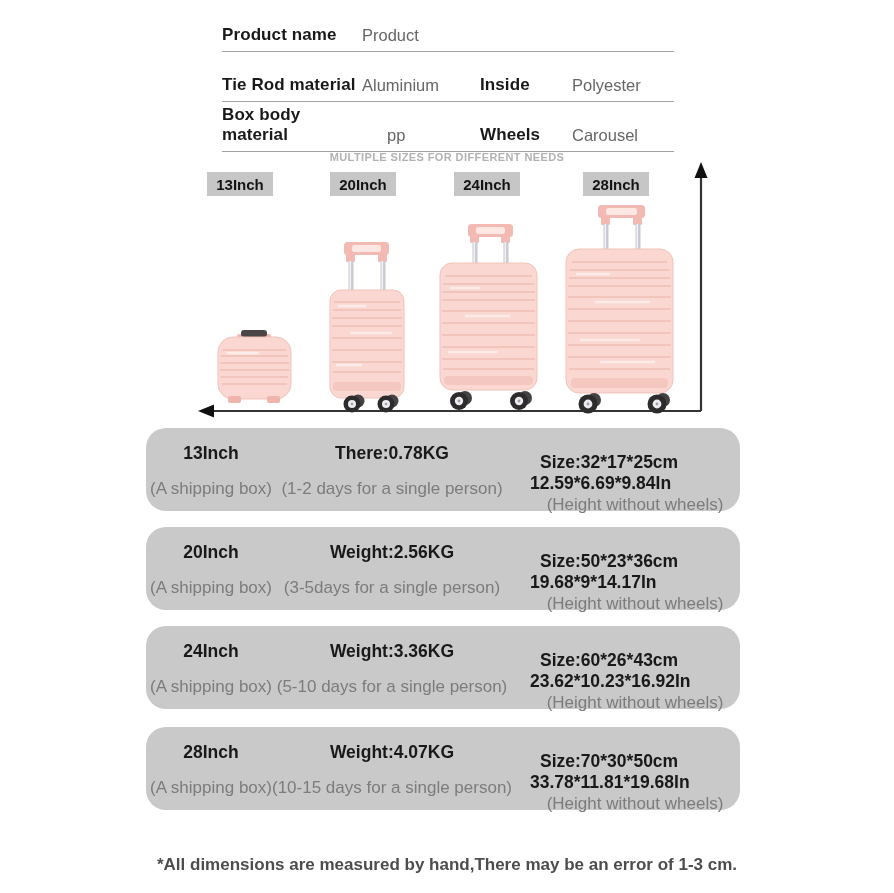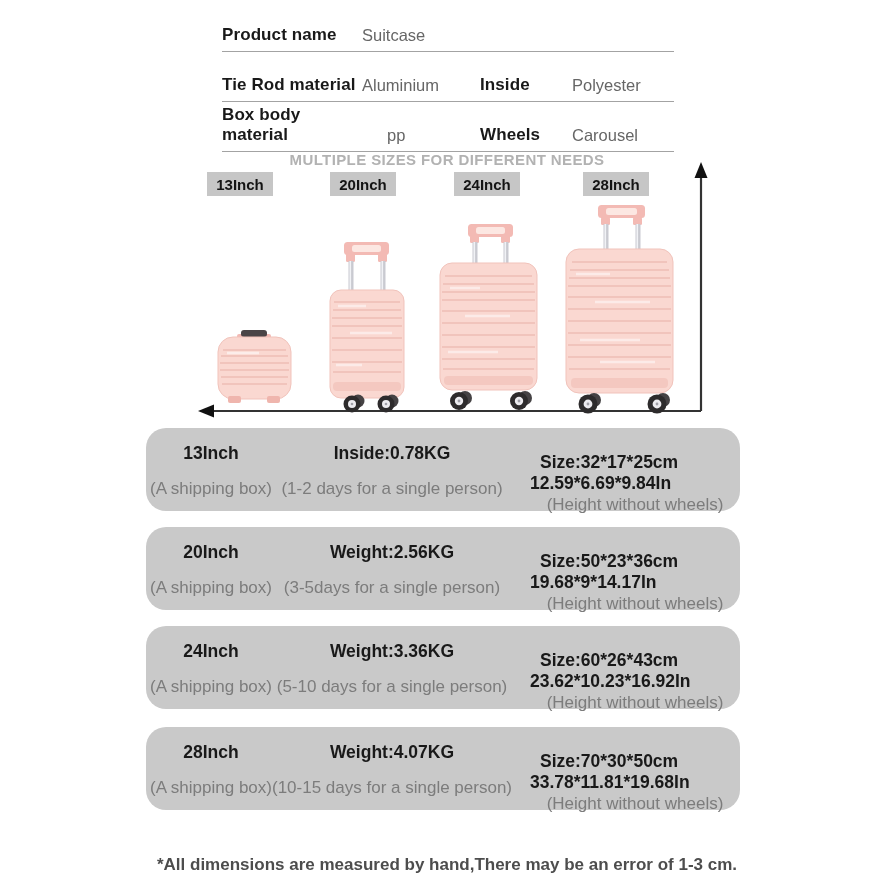"Suitcase" span.spec-value { text: Suitcase -> Product }
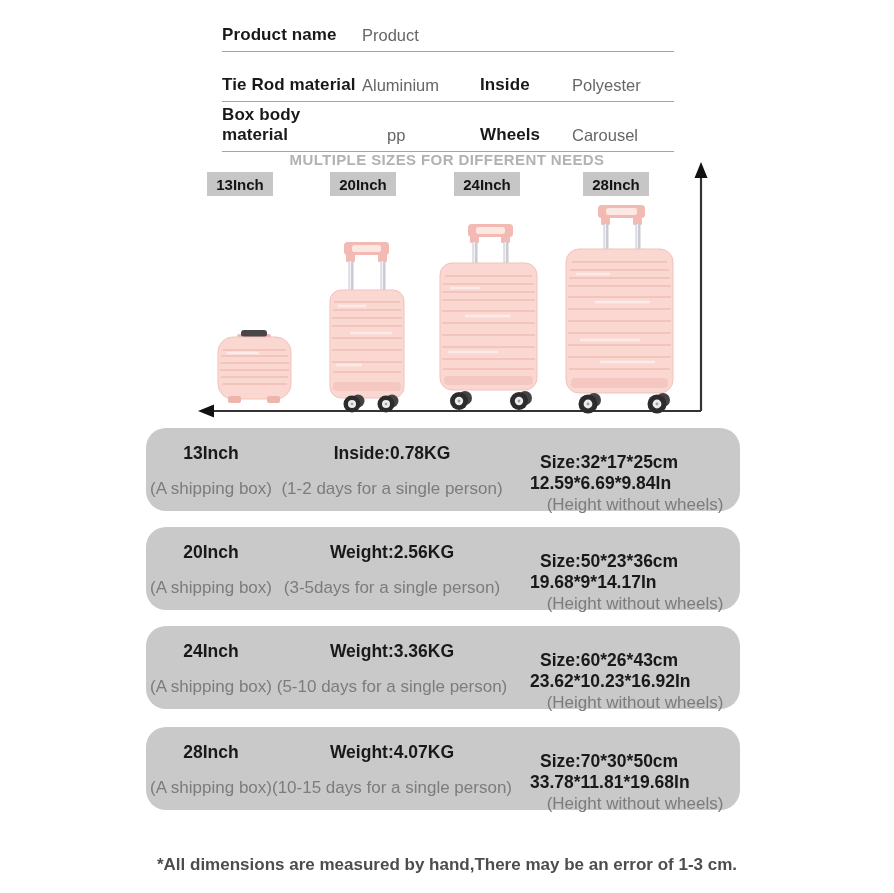"MULTIPLE SIZES FOR DIFFERENT NEEDS" .sizes-heading { font-size: 15px -> 11px }
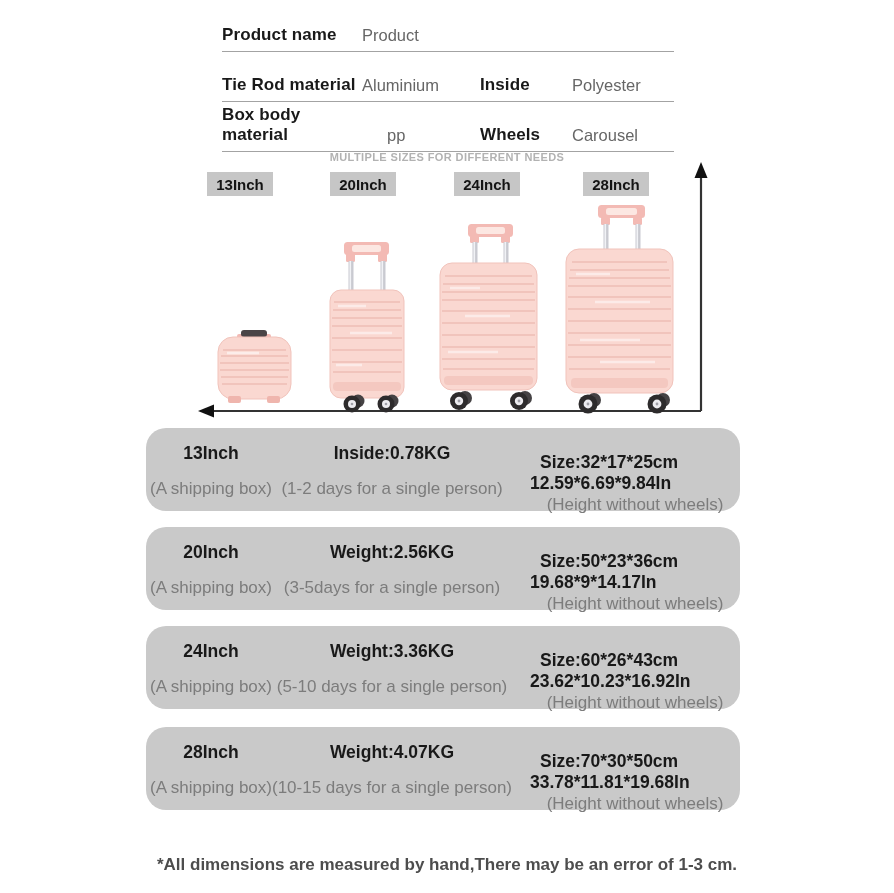"Inside:0.78KG" span.main-line { text: Inside:0.78KG -> There:0.78KG }
